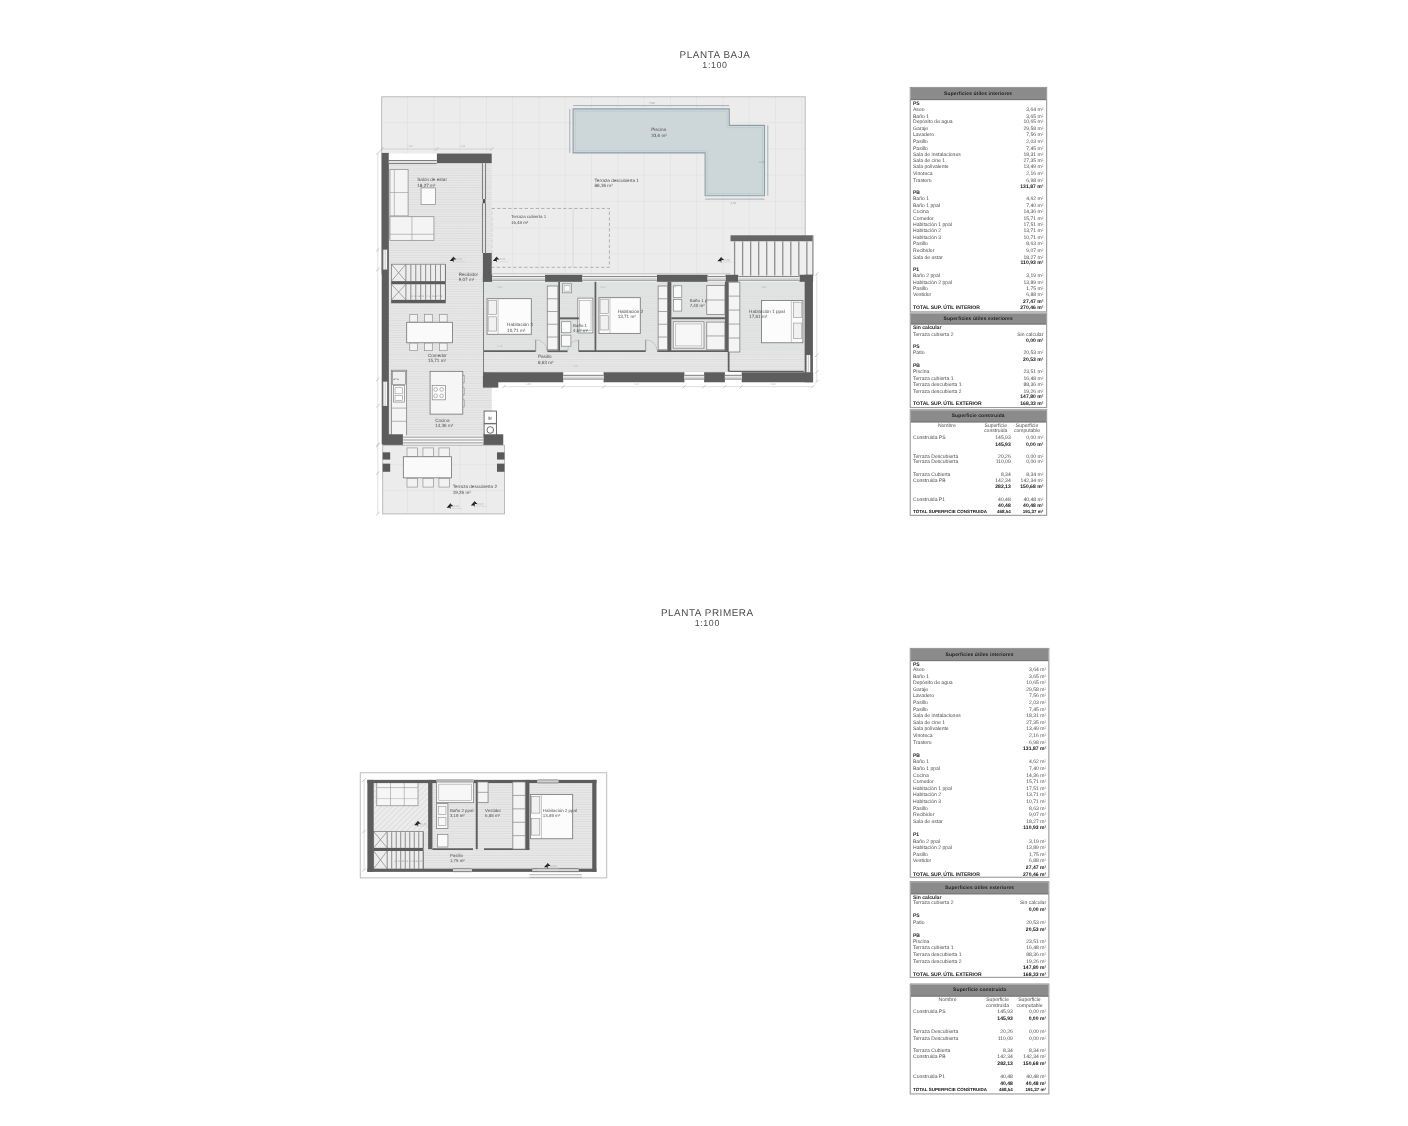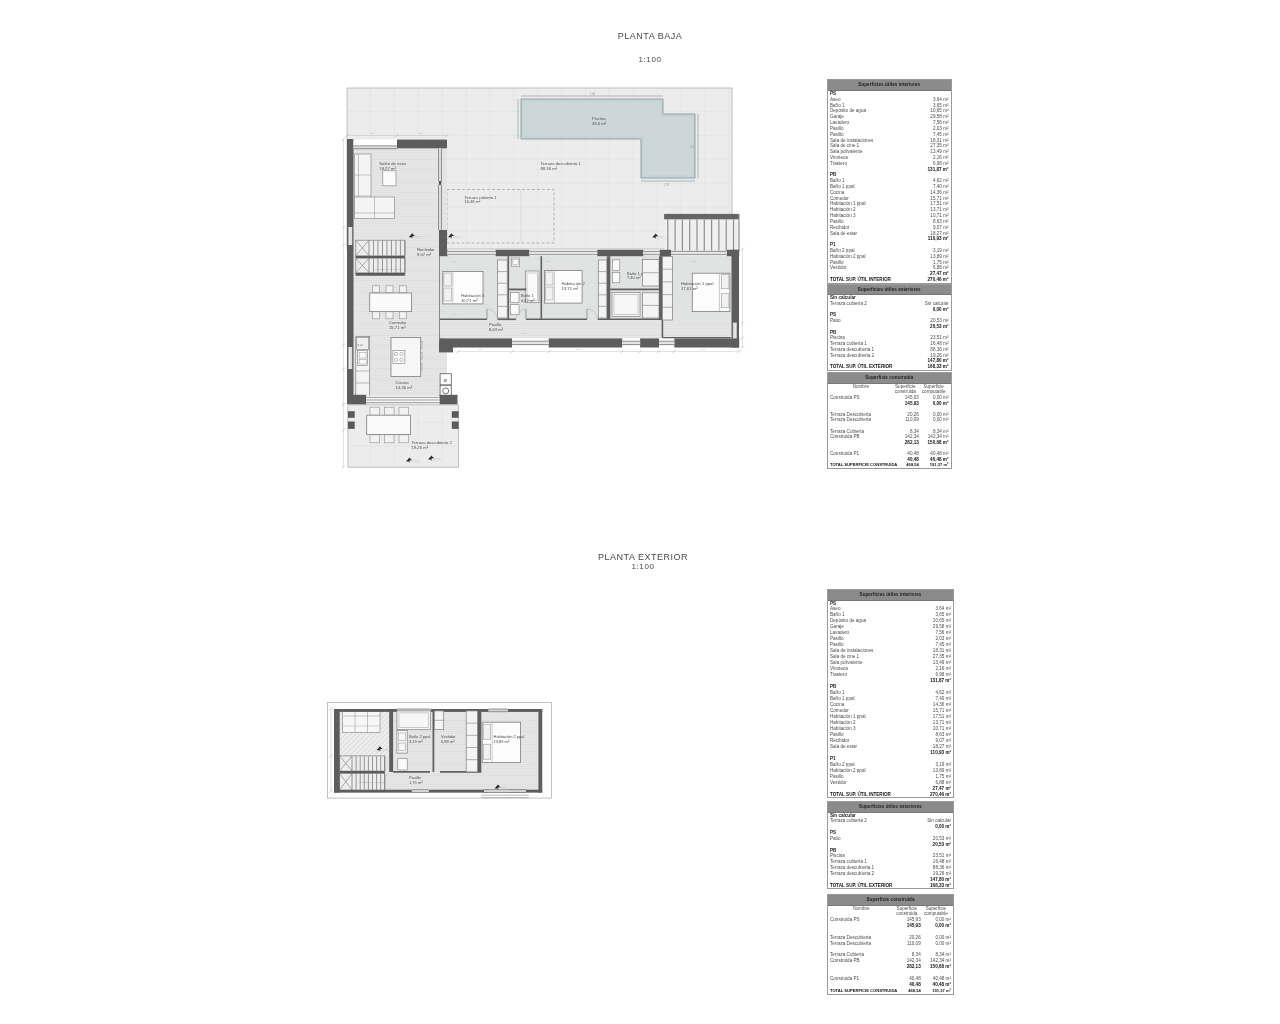"PLANTA BAJA" div.title { top: 31px -> 45px }
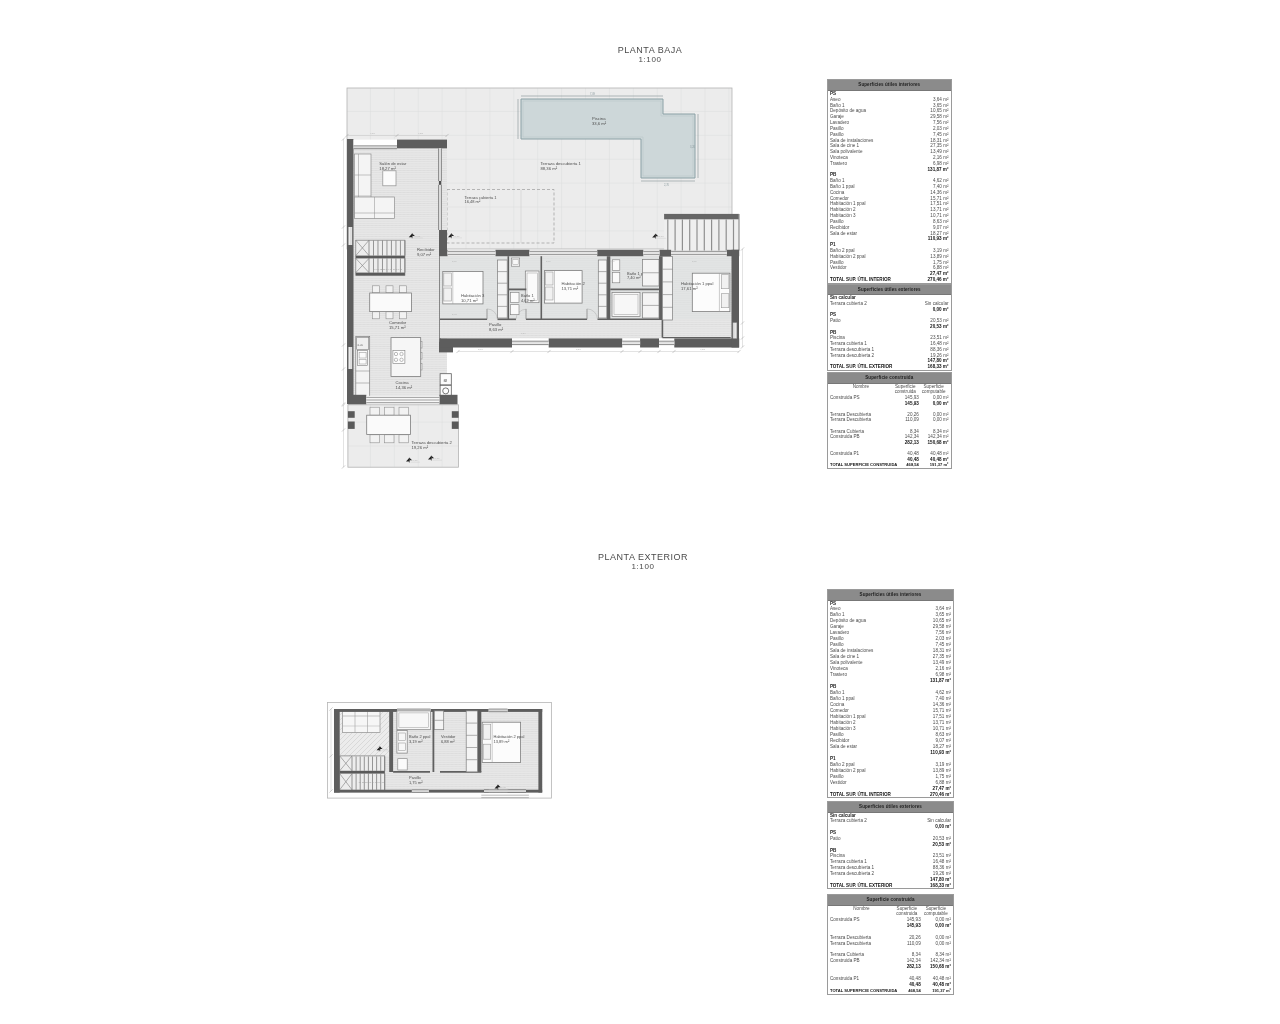"PLANTA EXTERIOR" div.title { text: EXTERIOR -> PRIMERA }
